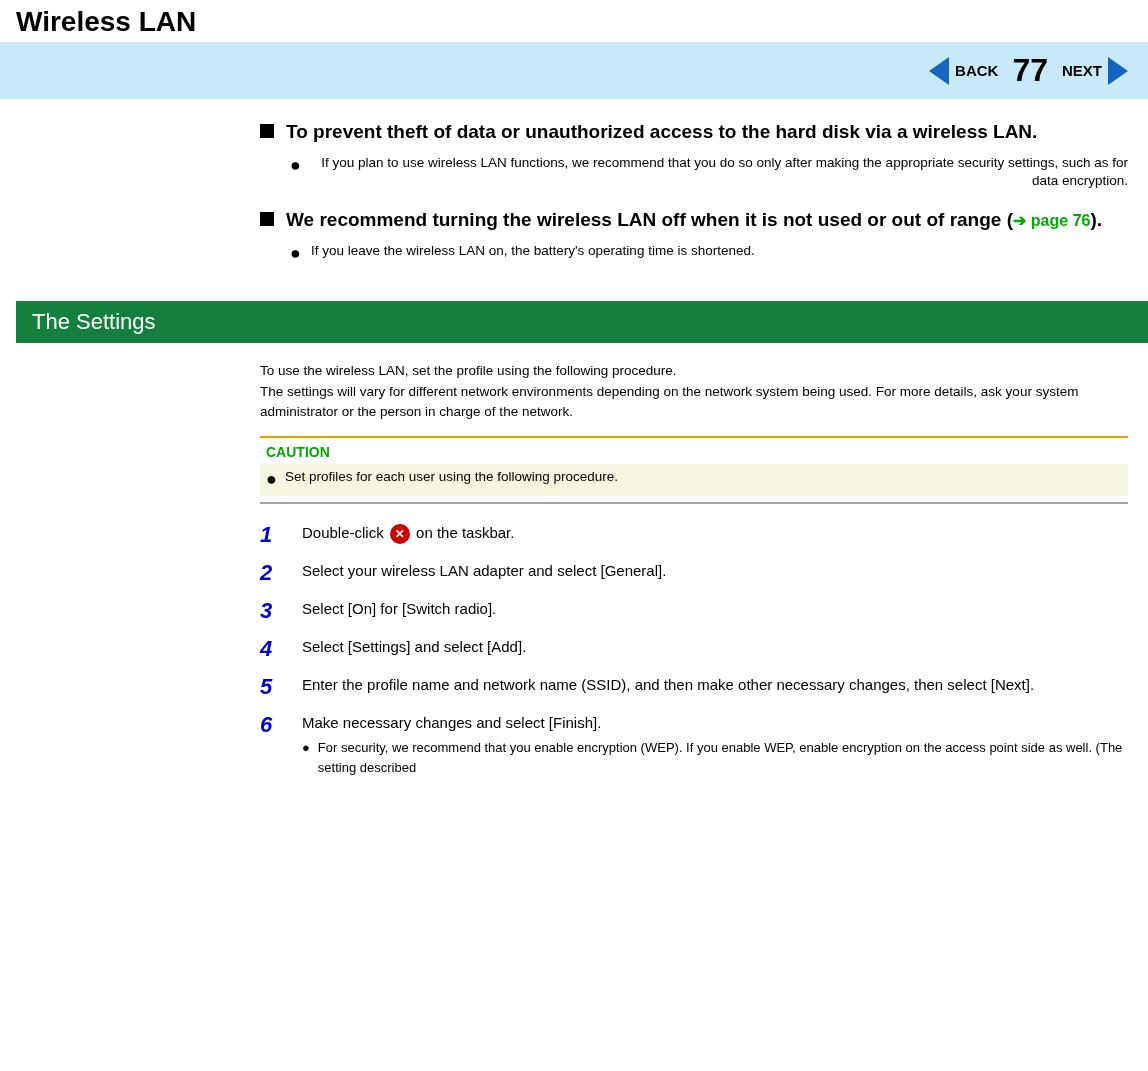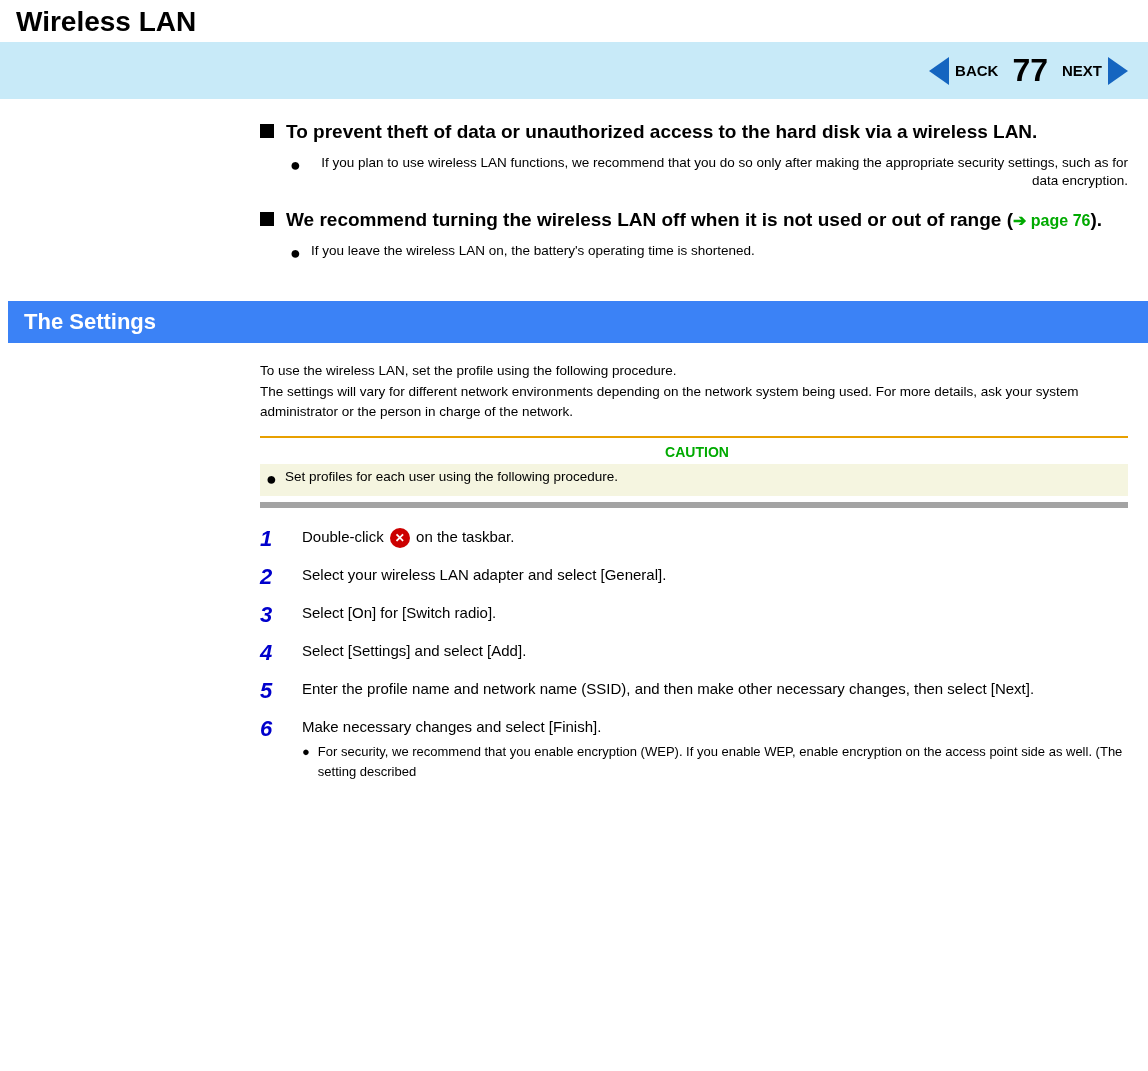"The Settings" .section-header { background: #3b82f6 -> #15803d; font-weight: bold -> normal; margin: 0 0 0 8px -> 0 0 0 16px }
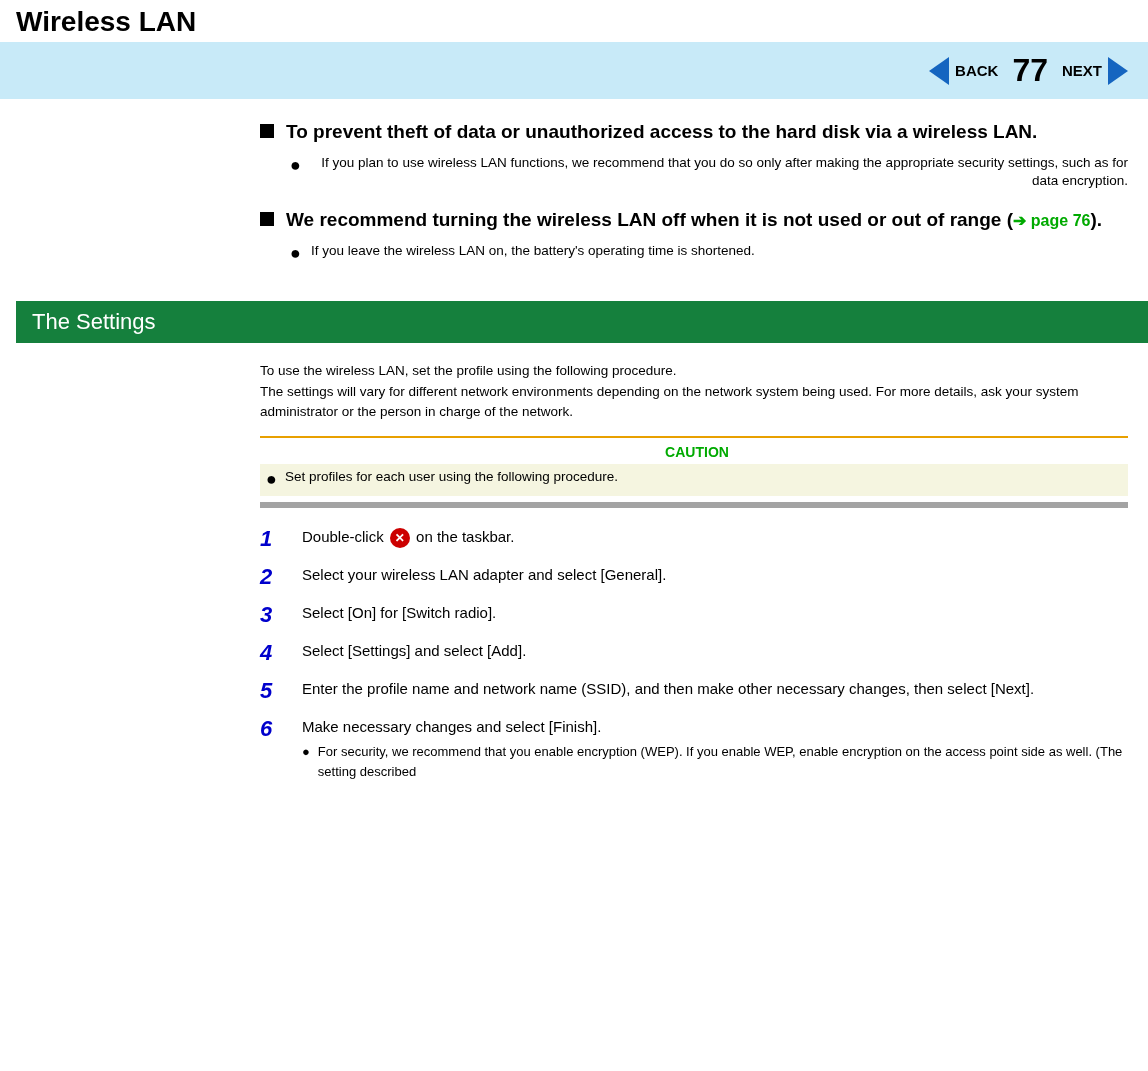"CAUTION" .caution-box { border-bottom: 6px solid #a3a3a3 -> 2px solid #a3a3a3; text-align: center -> none }
